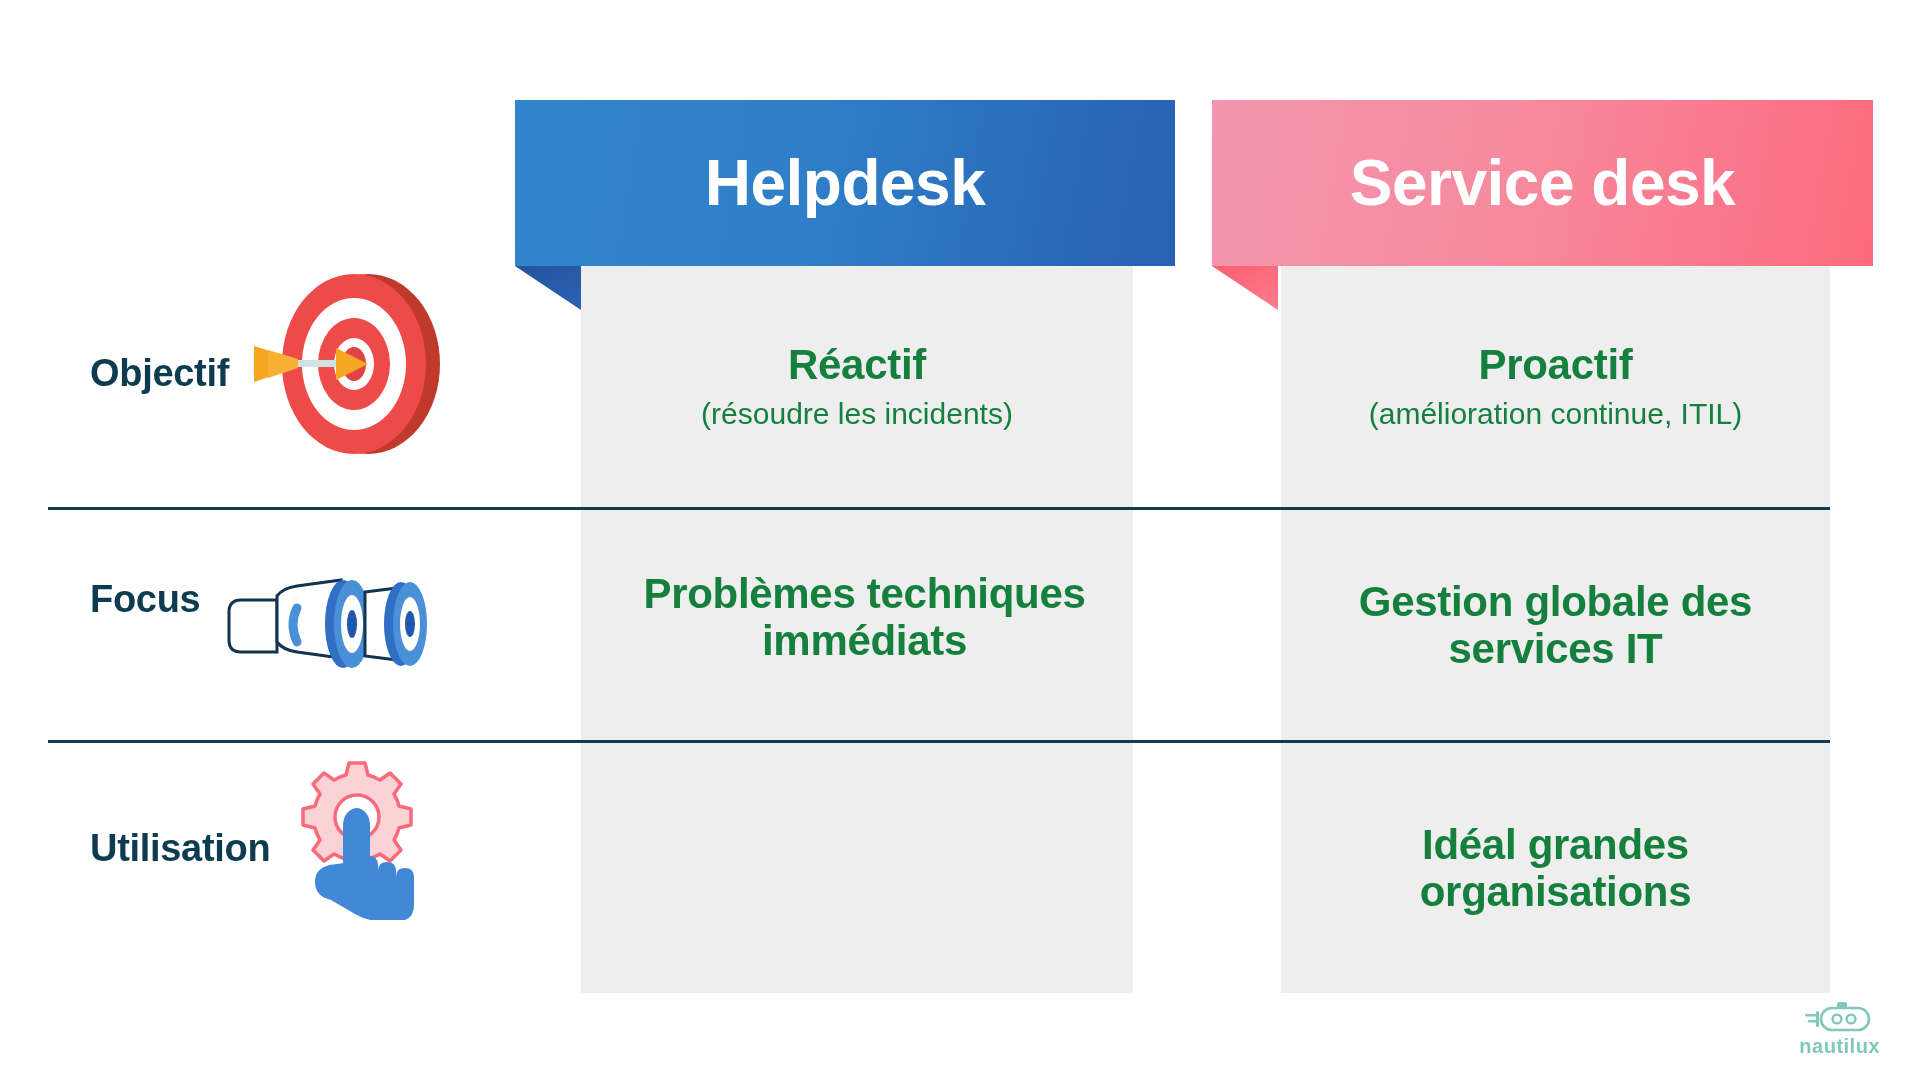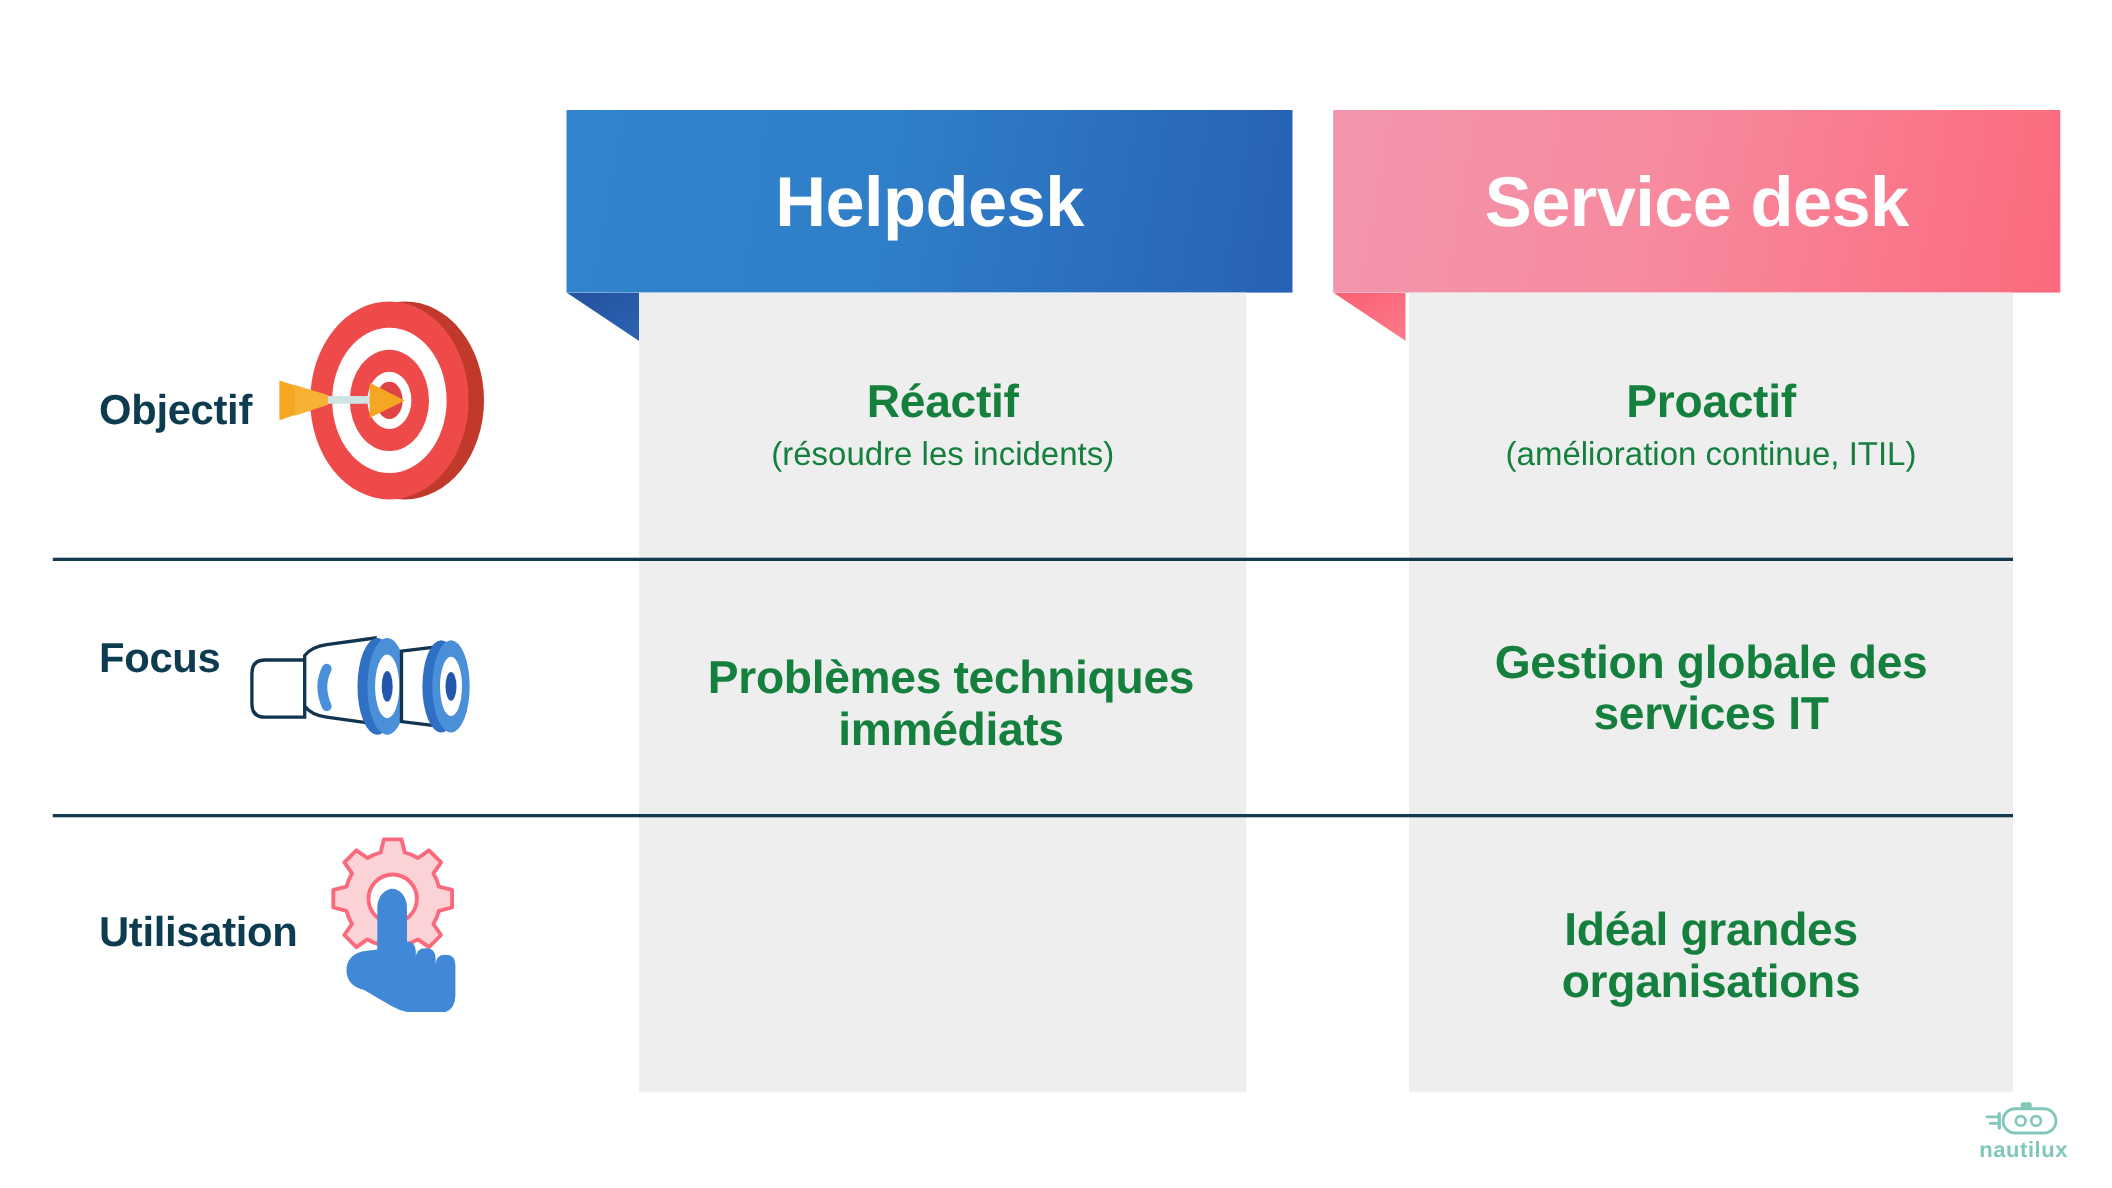"Problèmes techniques immédiats" div.cell { top: 524px -> 502px }
